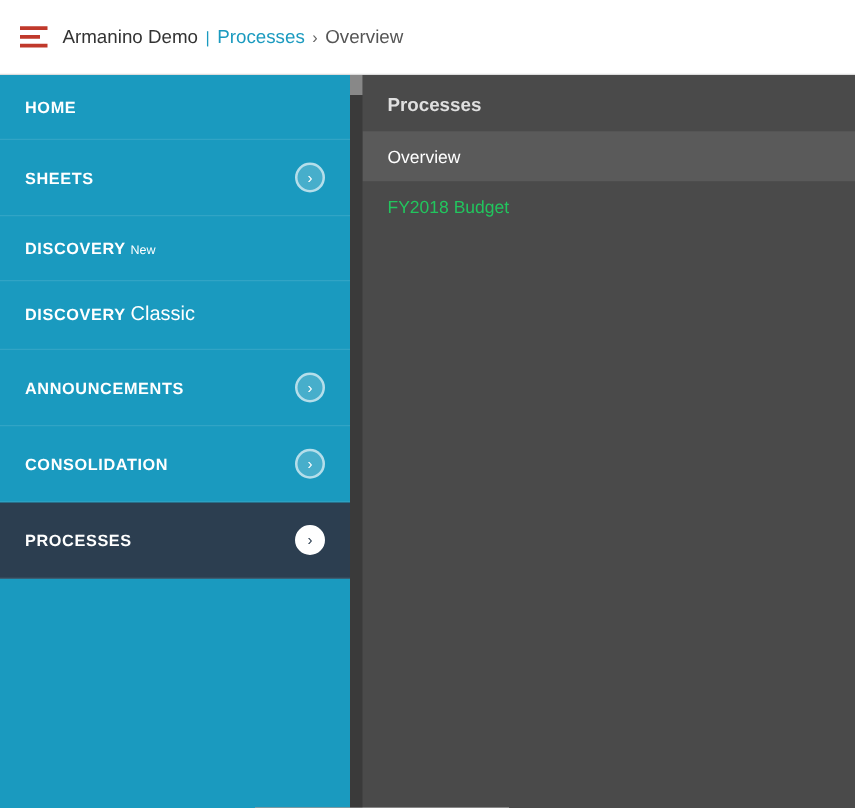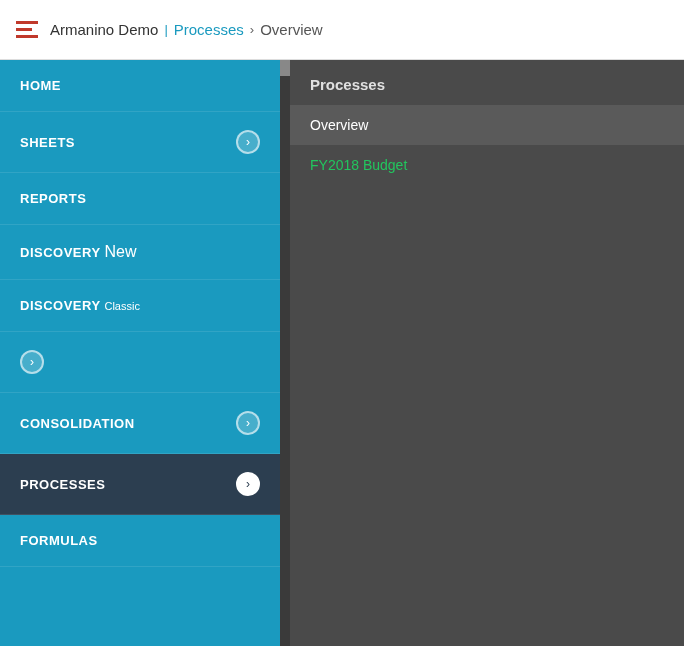"REPORTS" div.sidebar-item { html: <div> <span>REPORTS</span> </div> -> none }
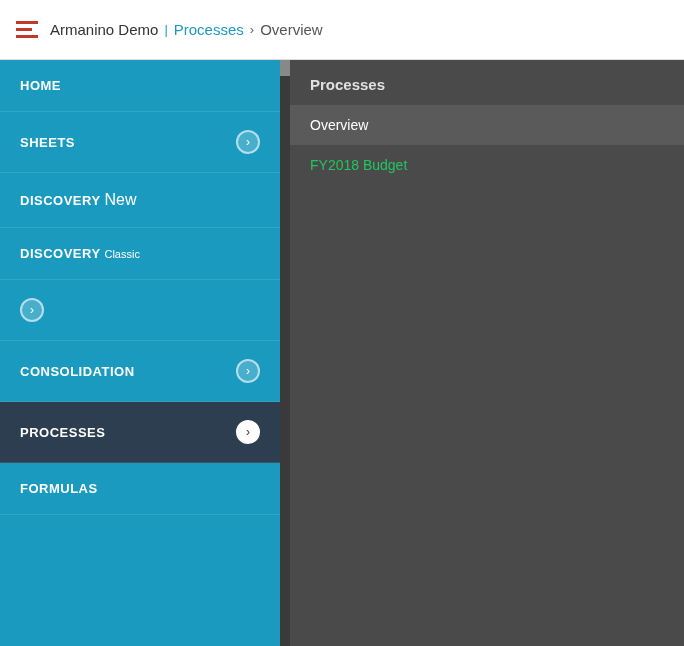"New" span { font-size: 16px -> 10px }
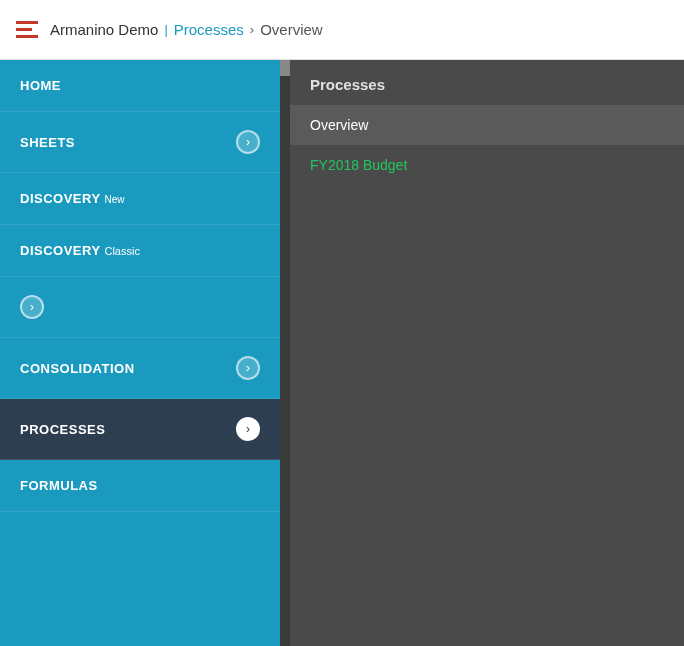"Classic" span { font-size: 11px -> 16px }
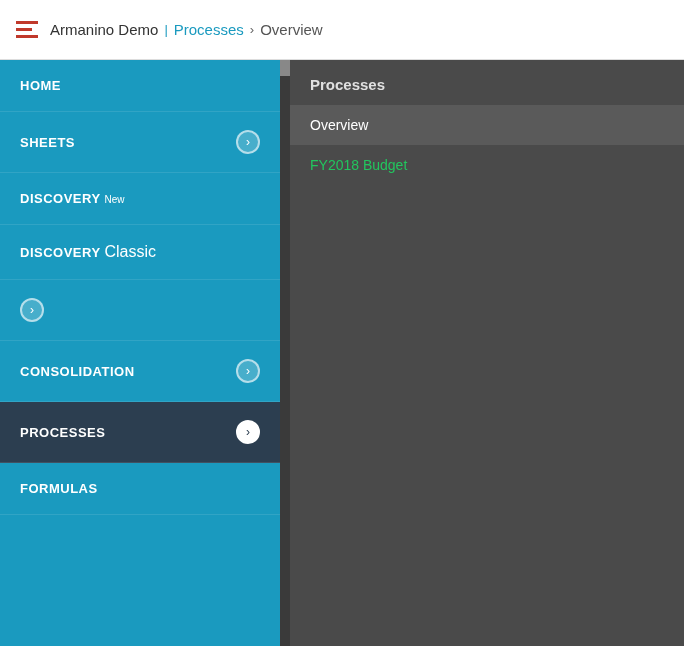"ANNOUNCEMENTS" span.sidebar-item-label { html: none -> <span>ANNOUNCEMENTS</span> }
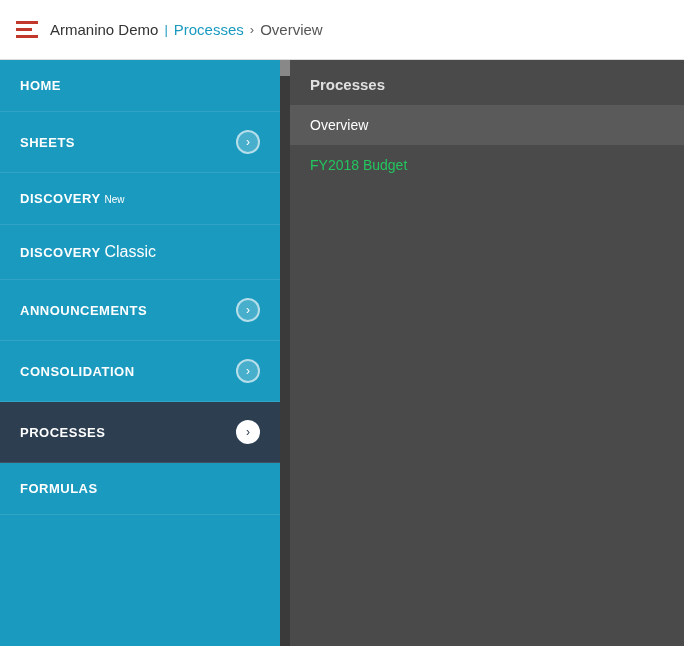"FORMULAS" div.sidebar-item { html: <div> <span>FORMULAS</span> </div> -> none }
